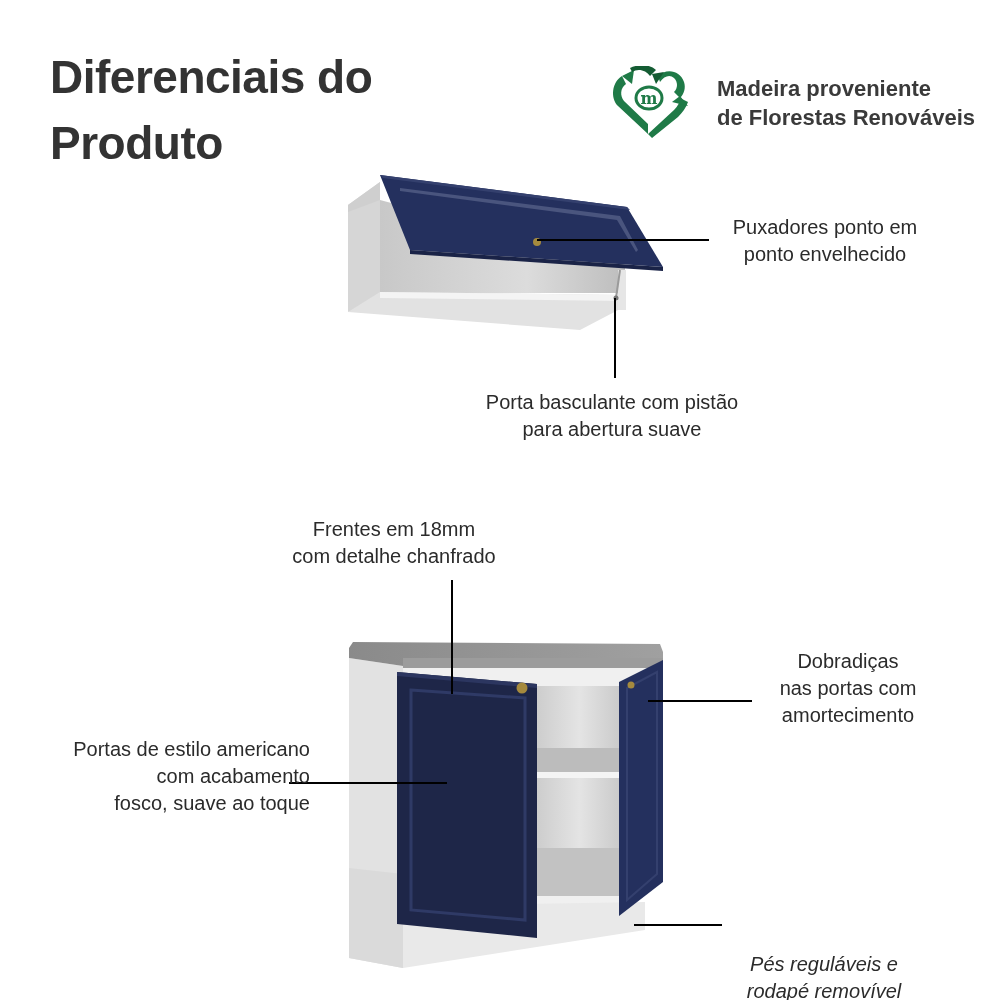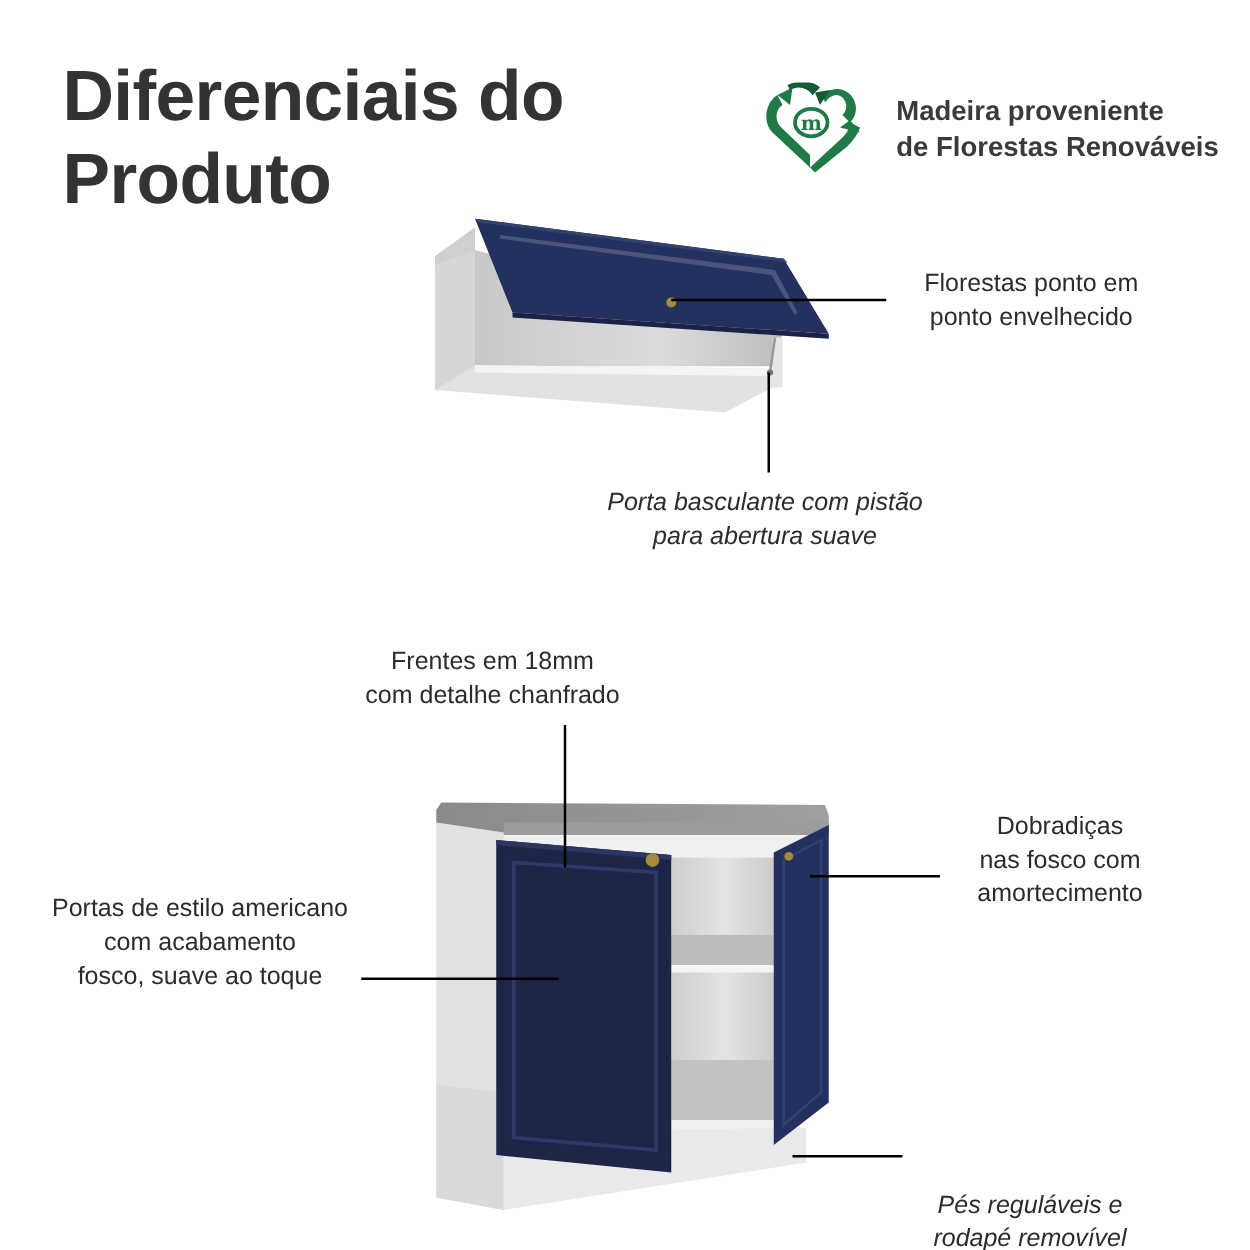"Diferenciais do" .title { font-size: 57px -> 46px }
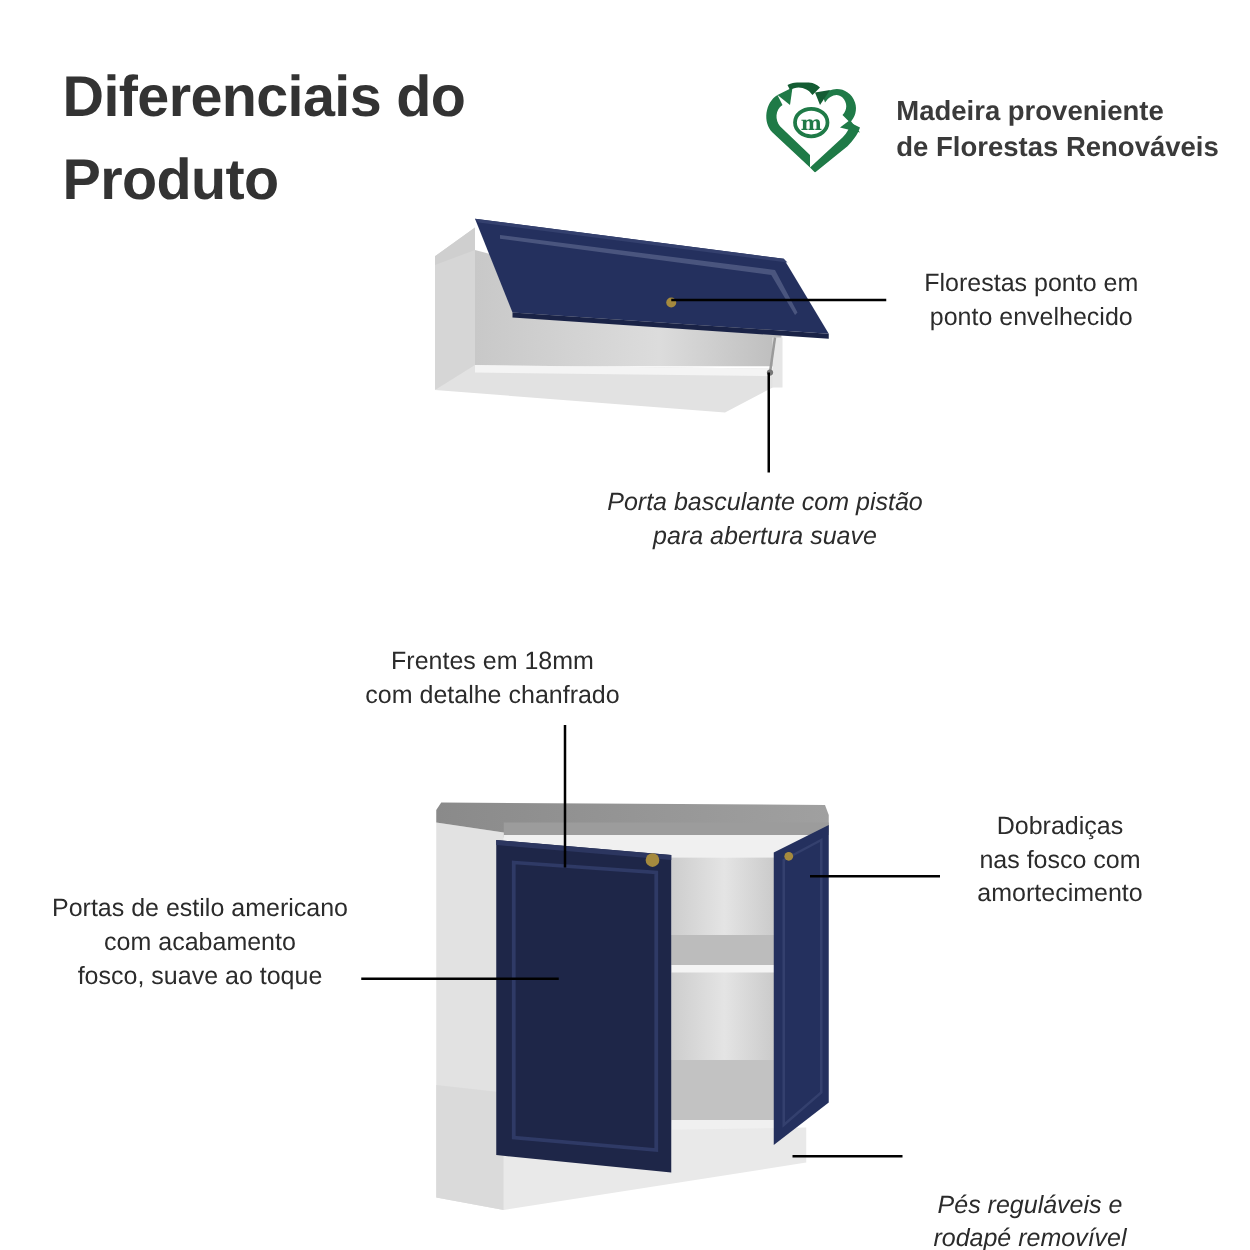"Florestas ponto em" div { text: Florestas -> Puxadores }
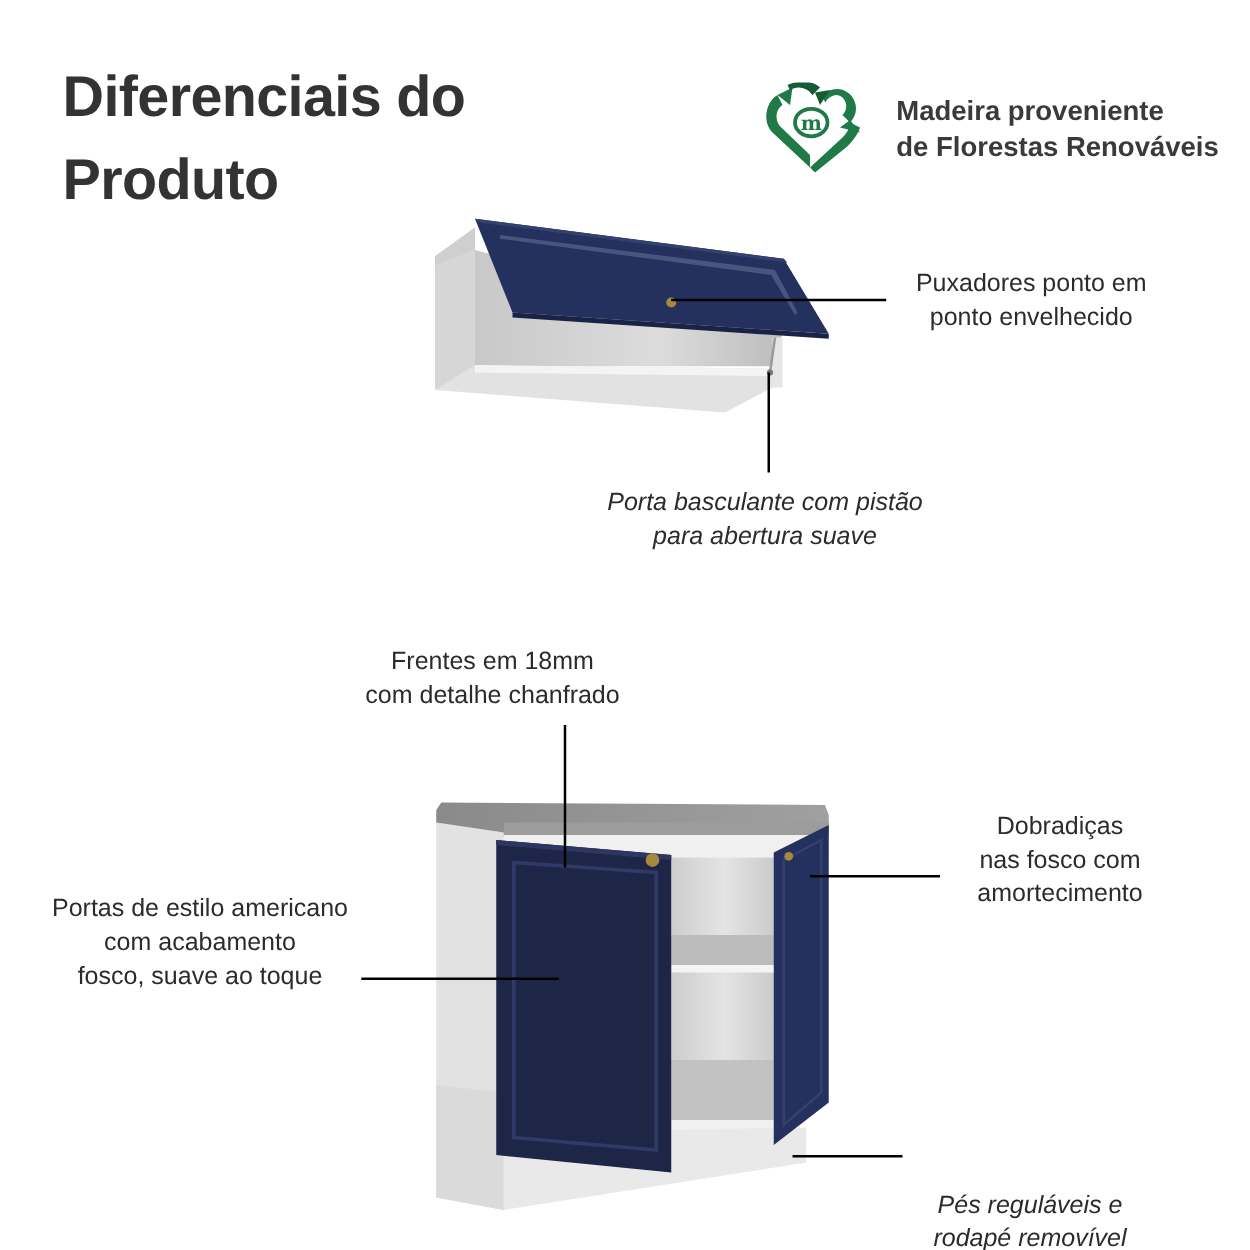"Porta basculante com pistão" div.abs { font-style: italic -> none }
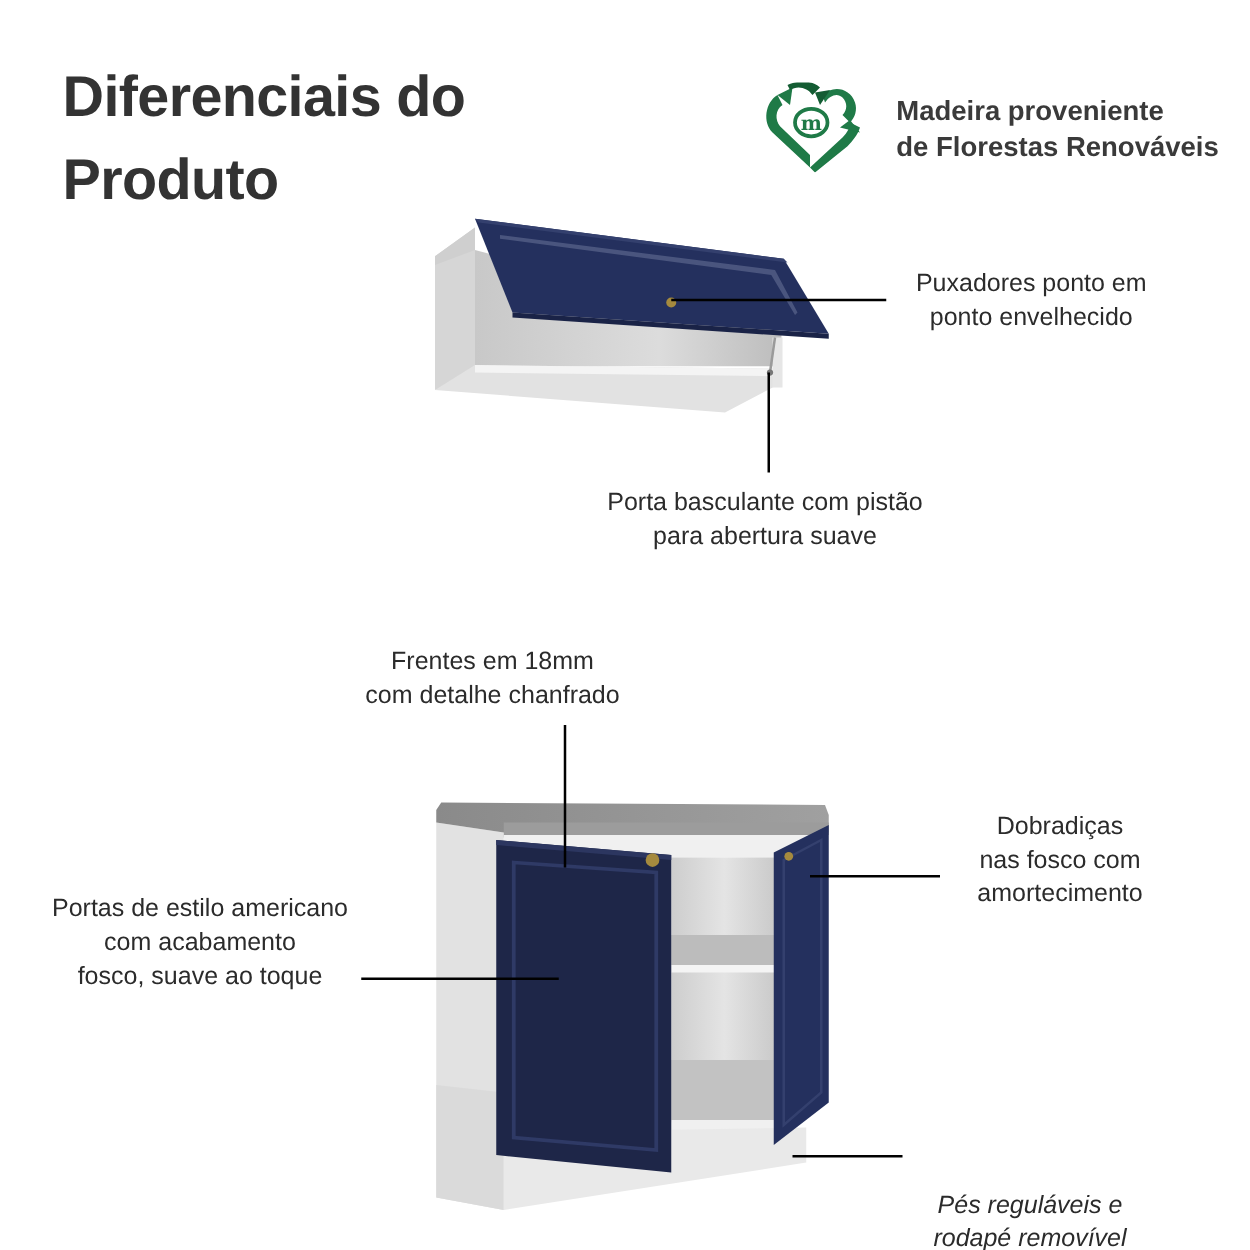"nas fosco com" div { text: fosco -> portas }
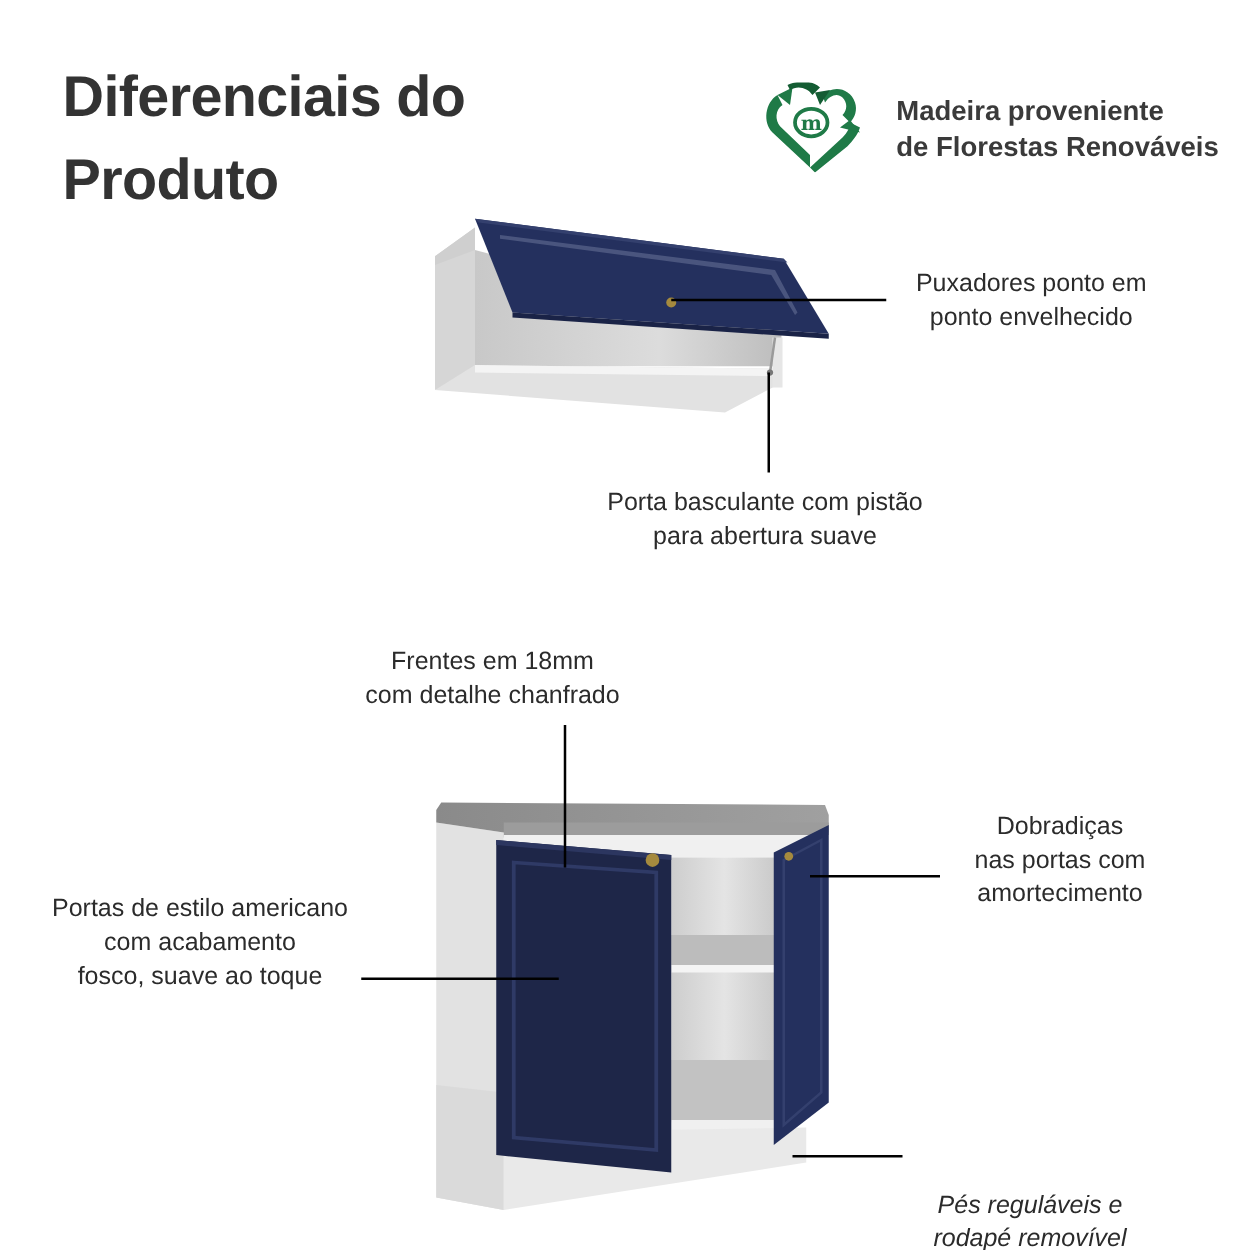"Portas de estilo americano" div.abs { text-align: none -> right; top: 714px -> 736px }
